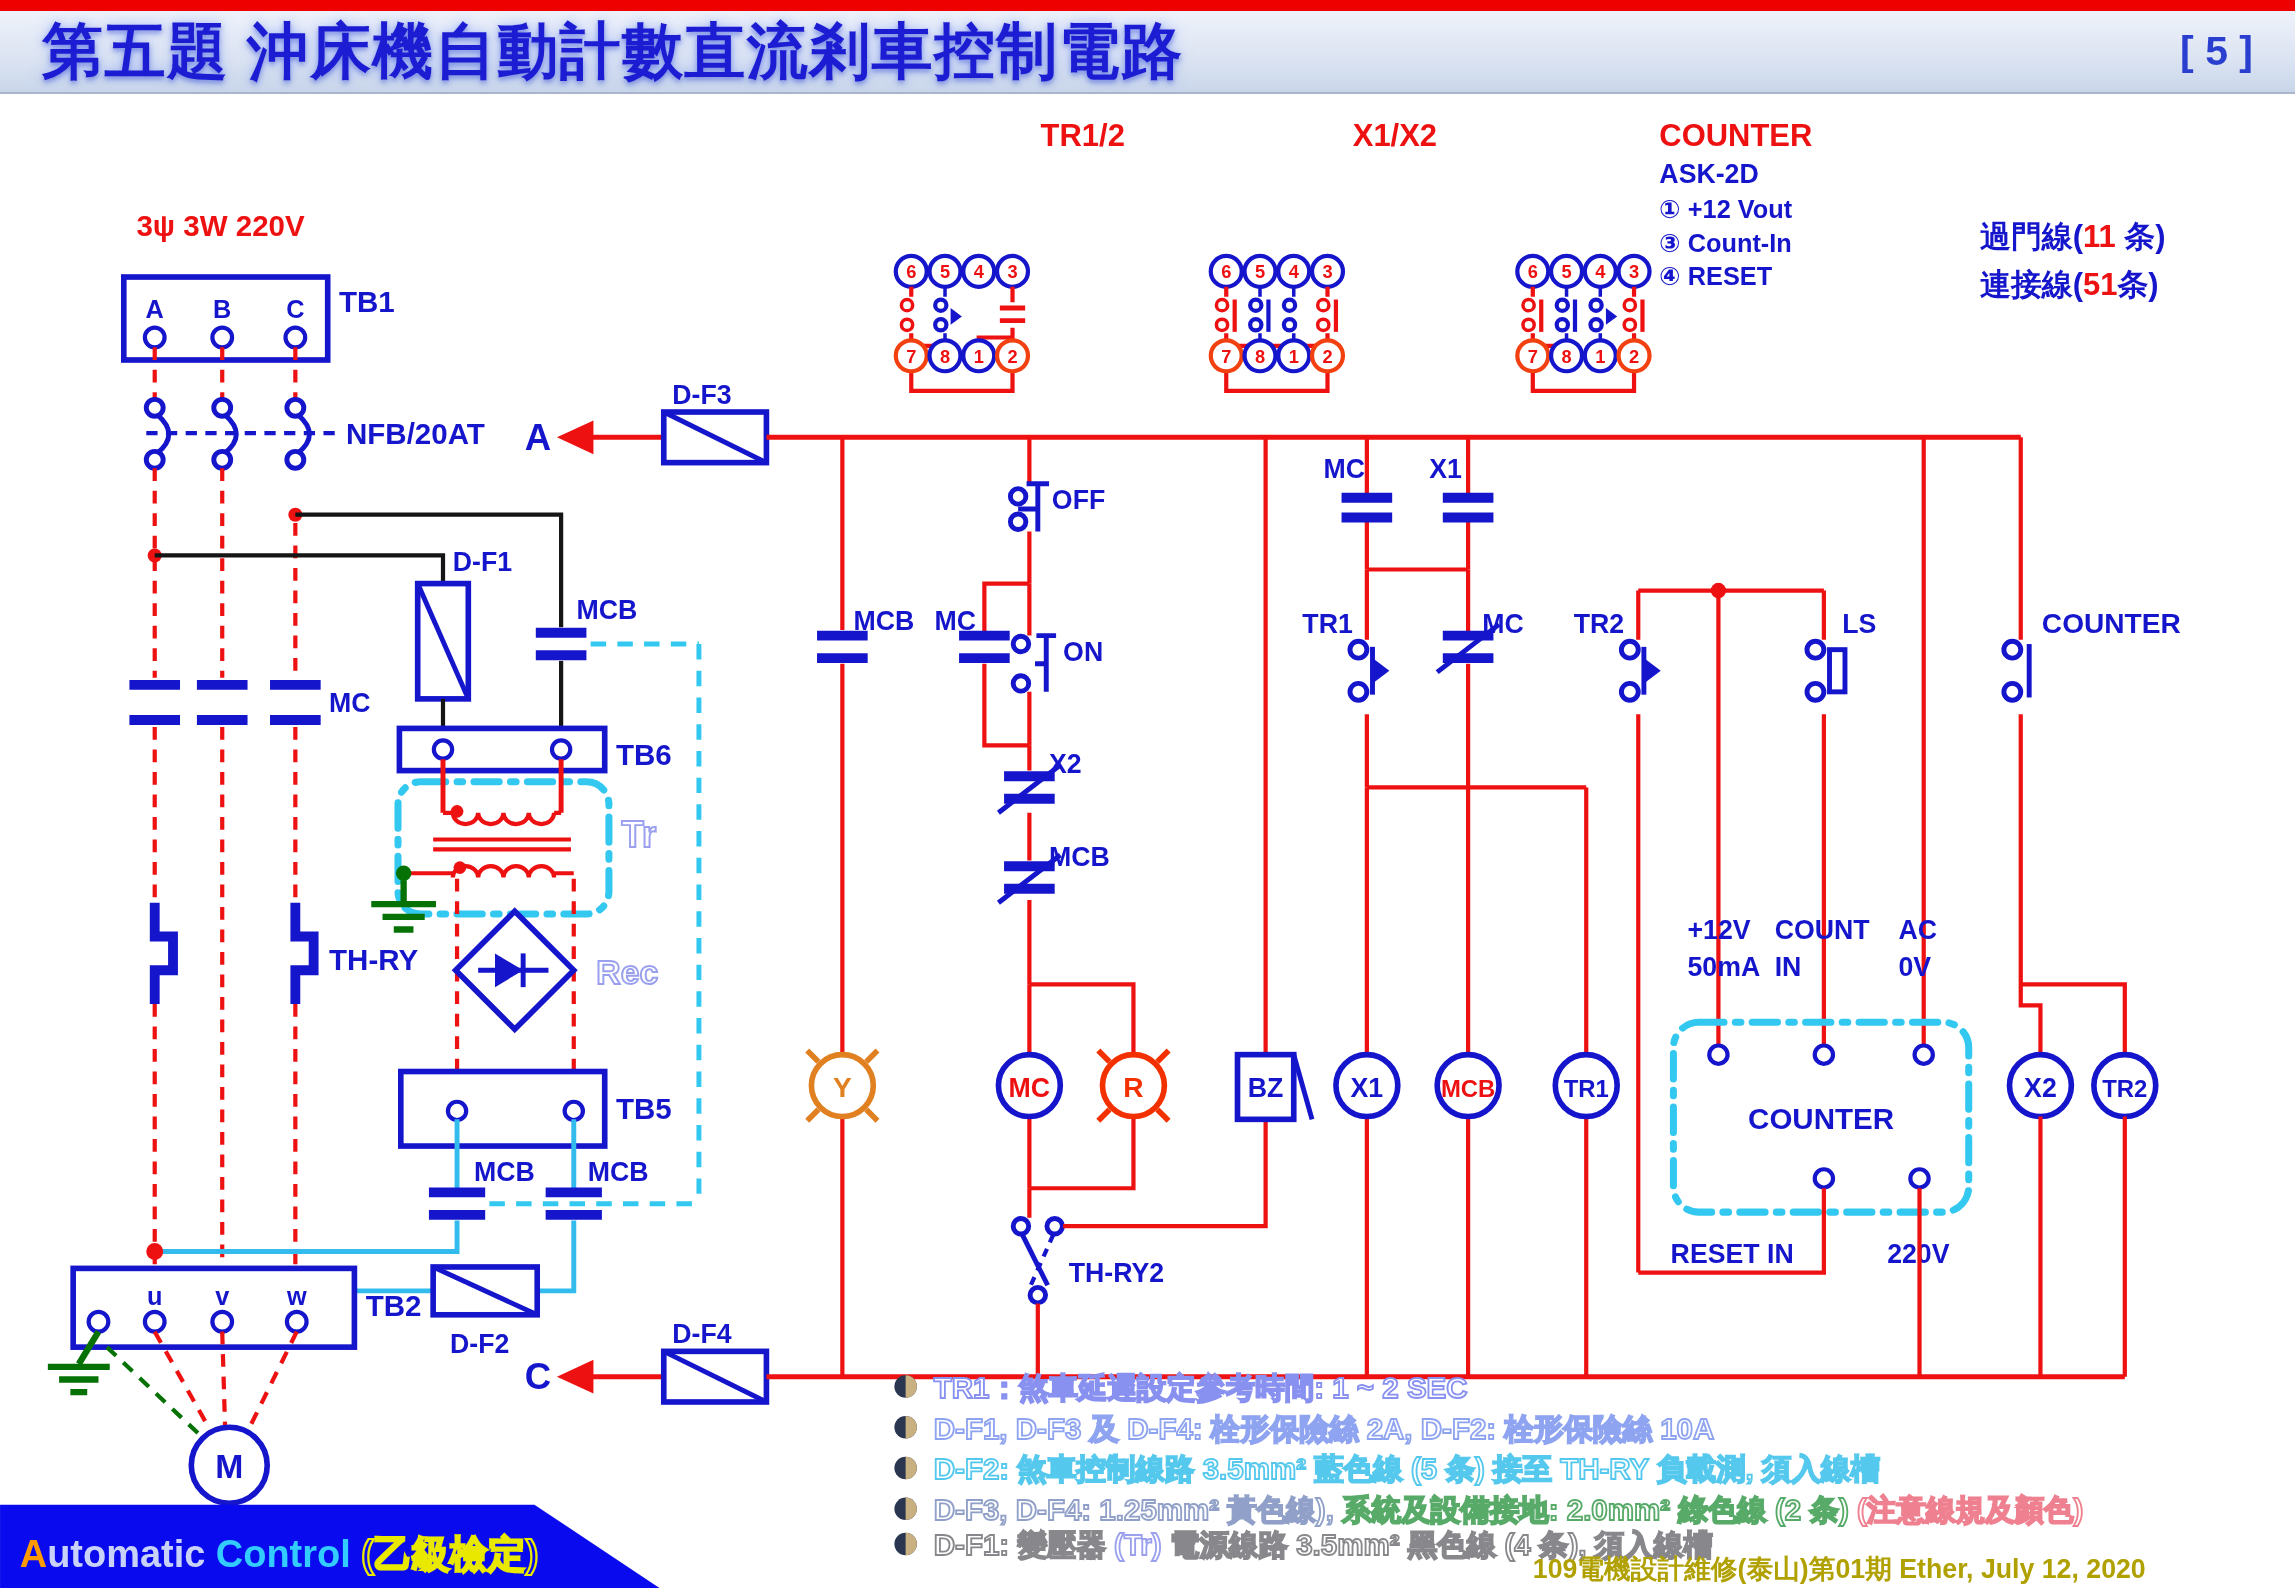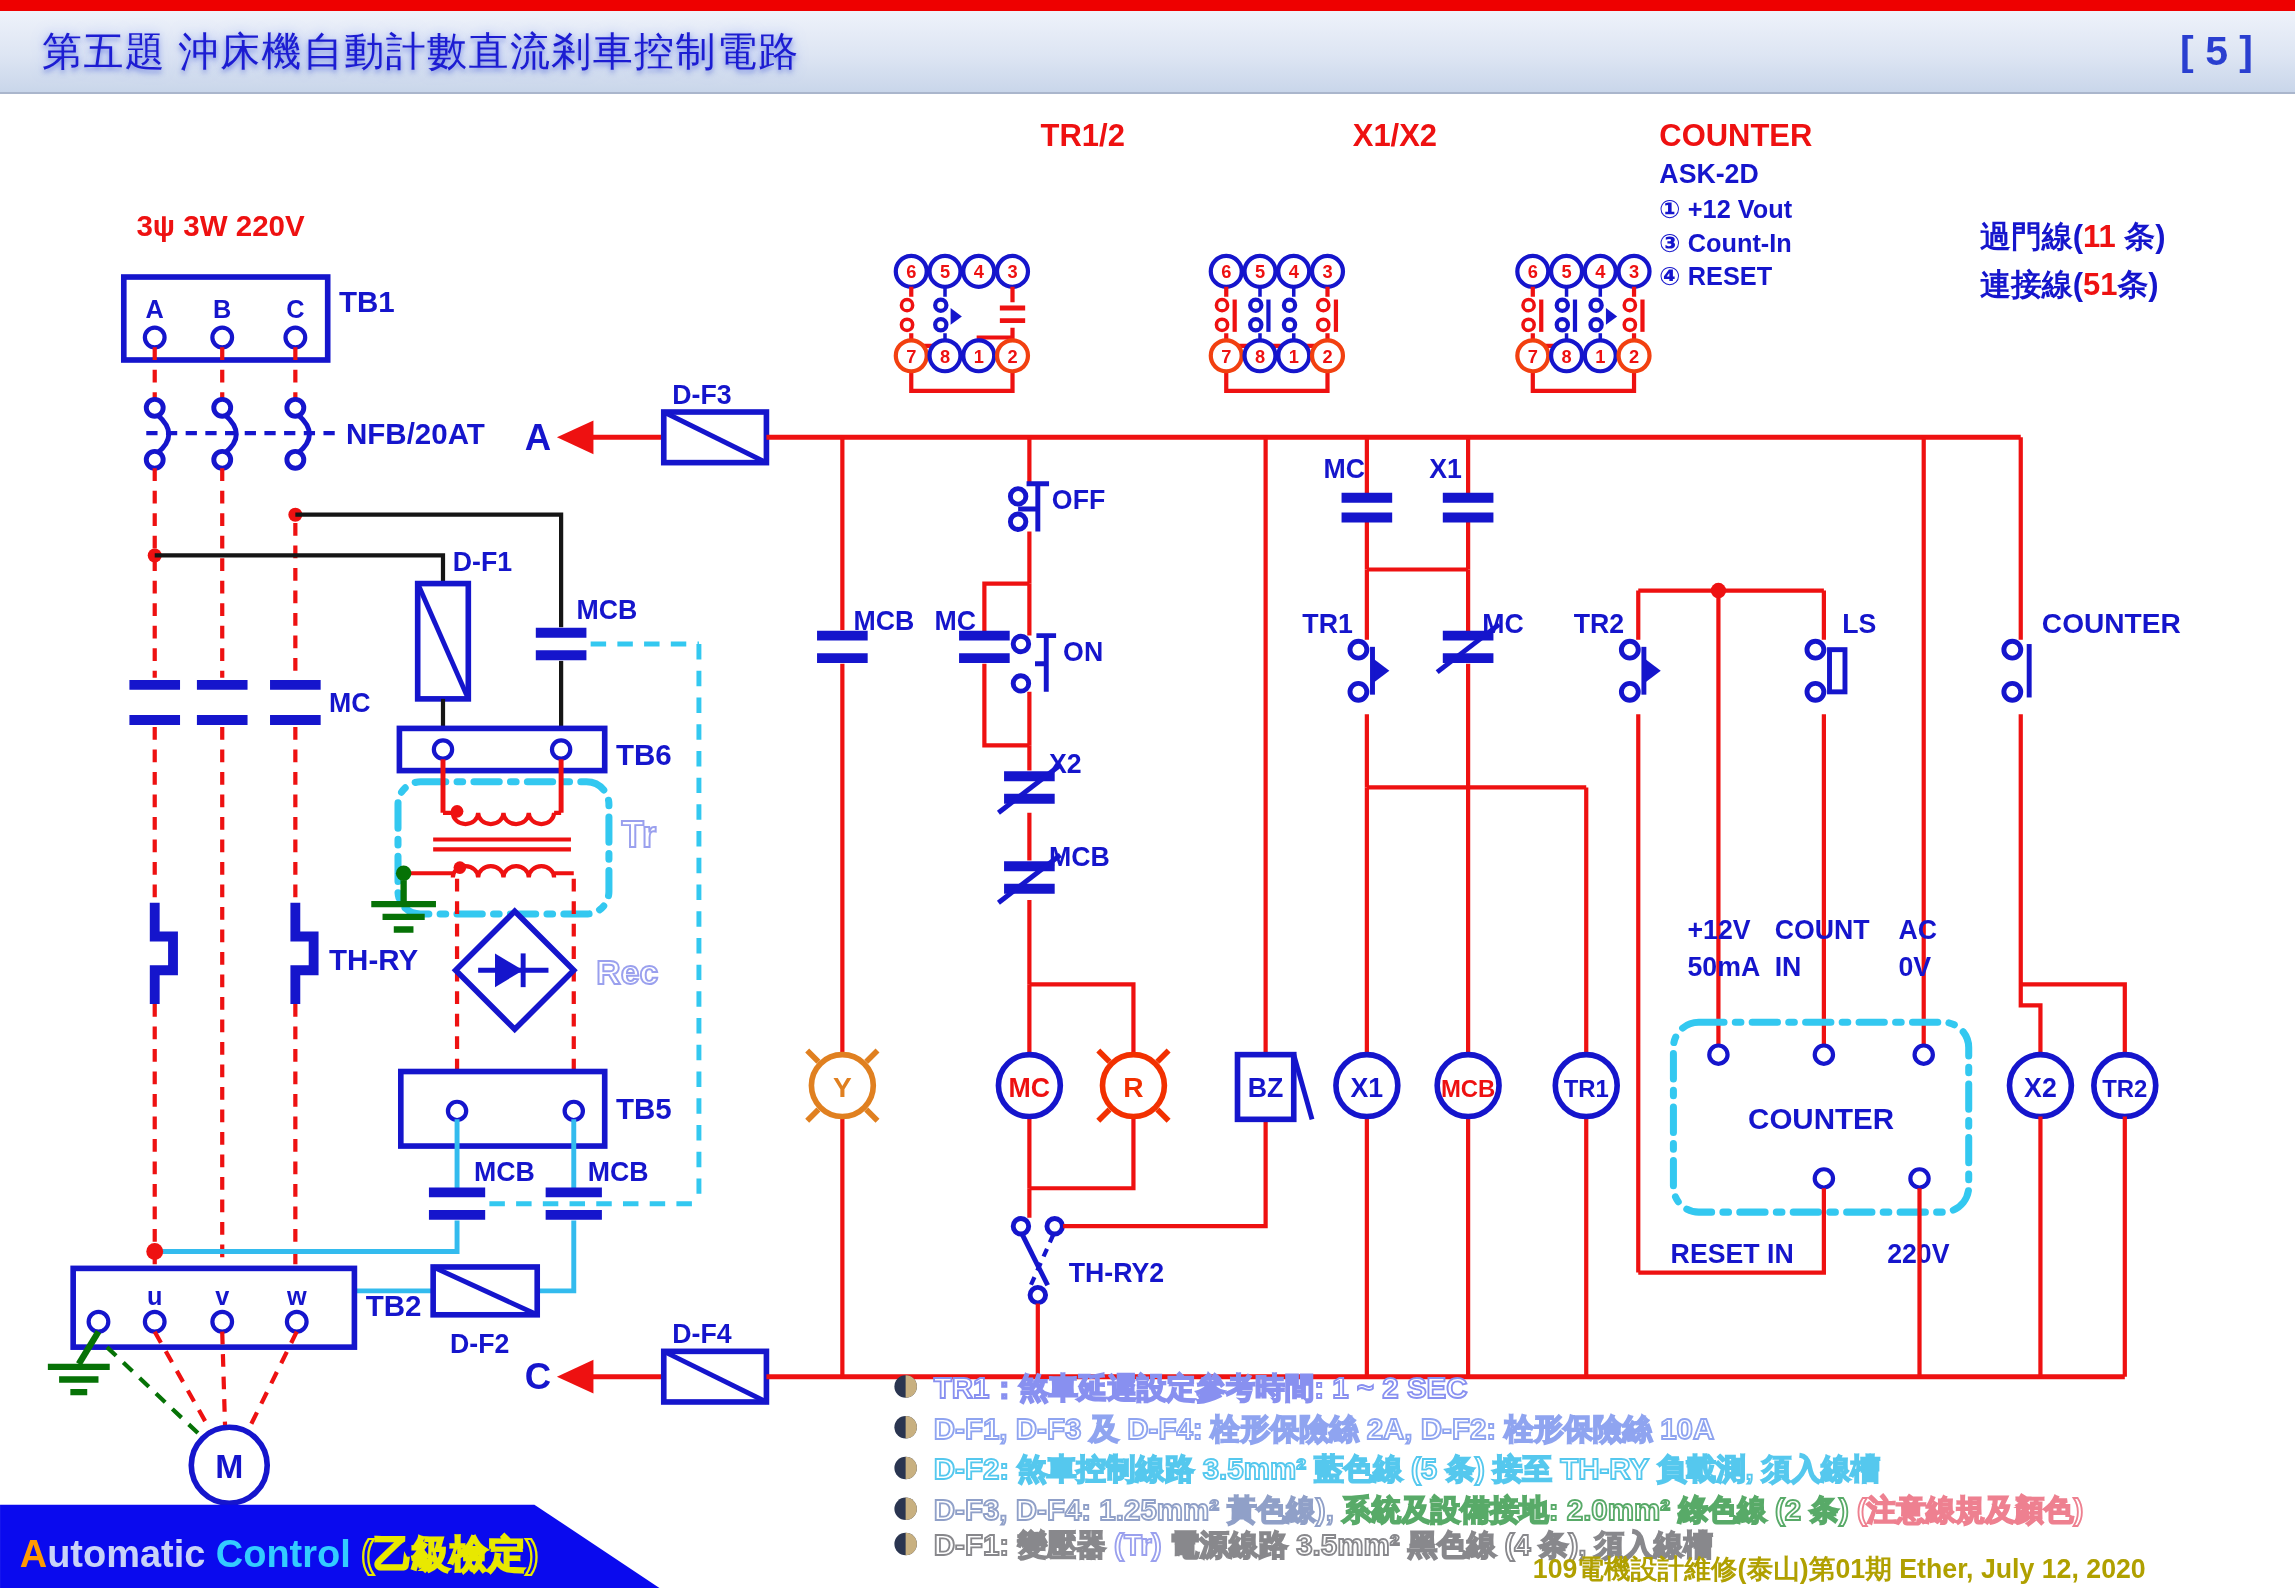"第五題 沖床機自動計數直流剎車控制電路" .title { font-size: 40px -> 61px; font-weight: normal -> bold }
